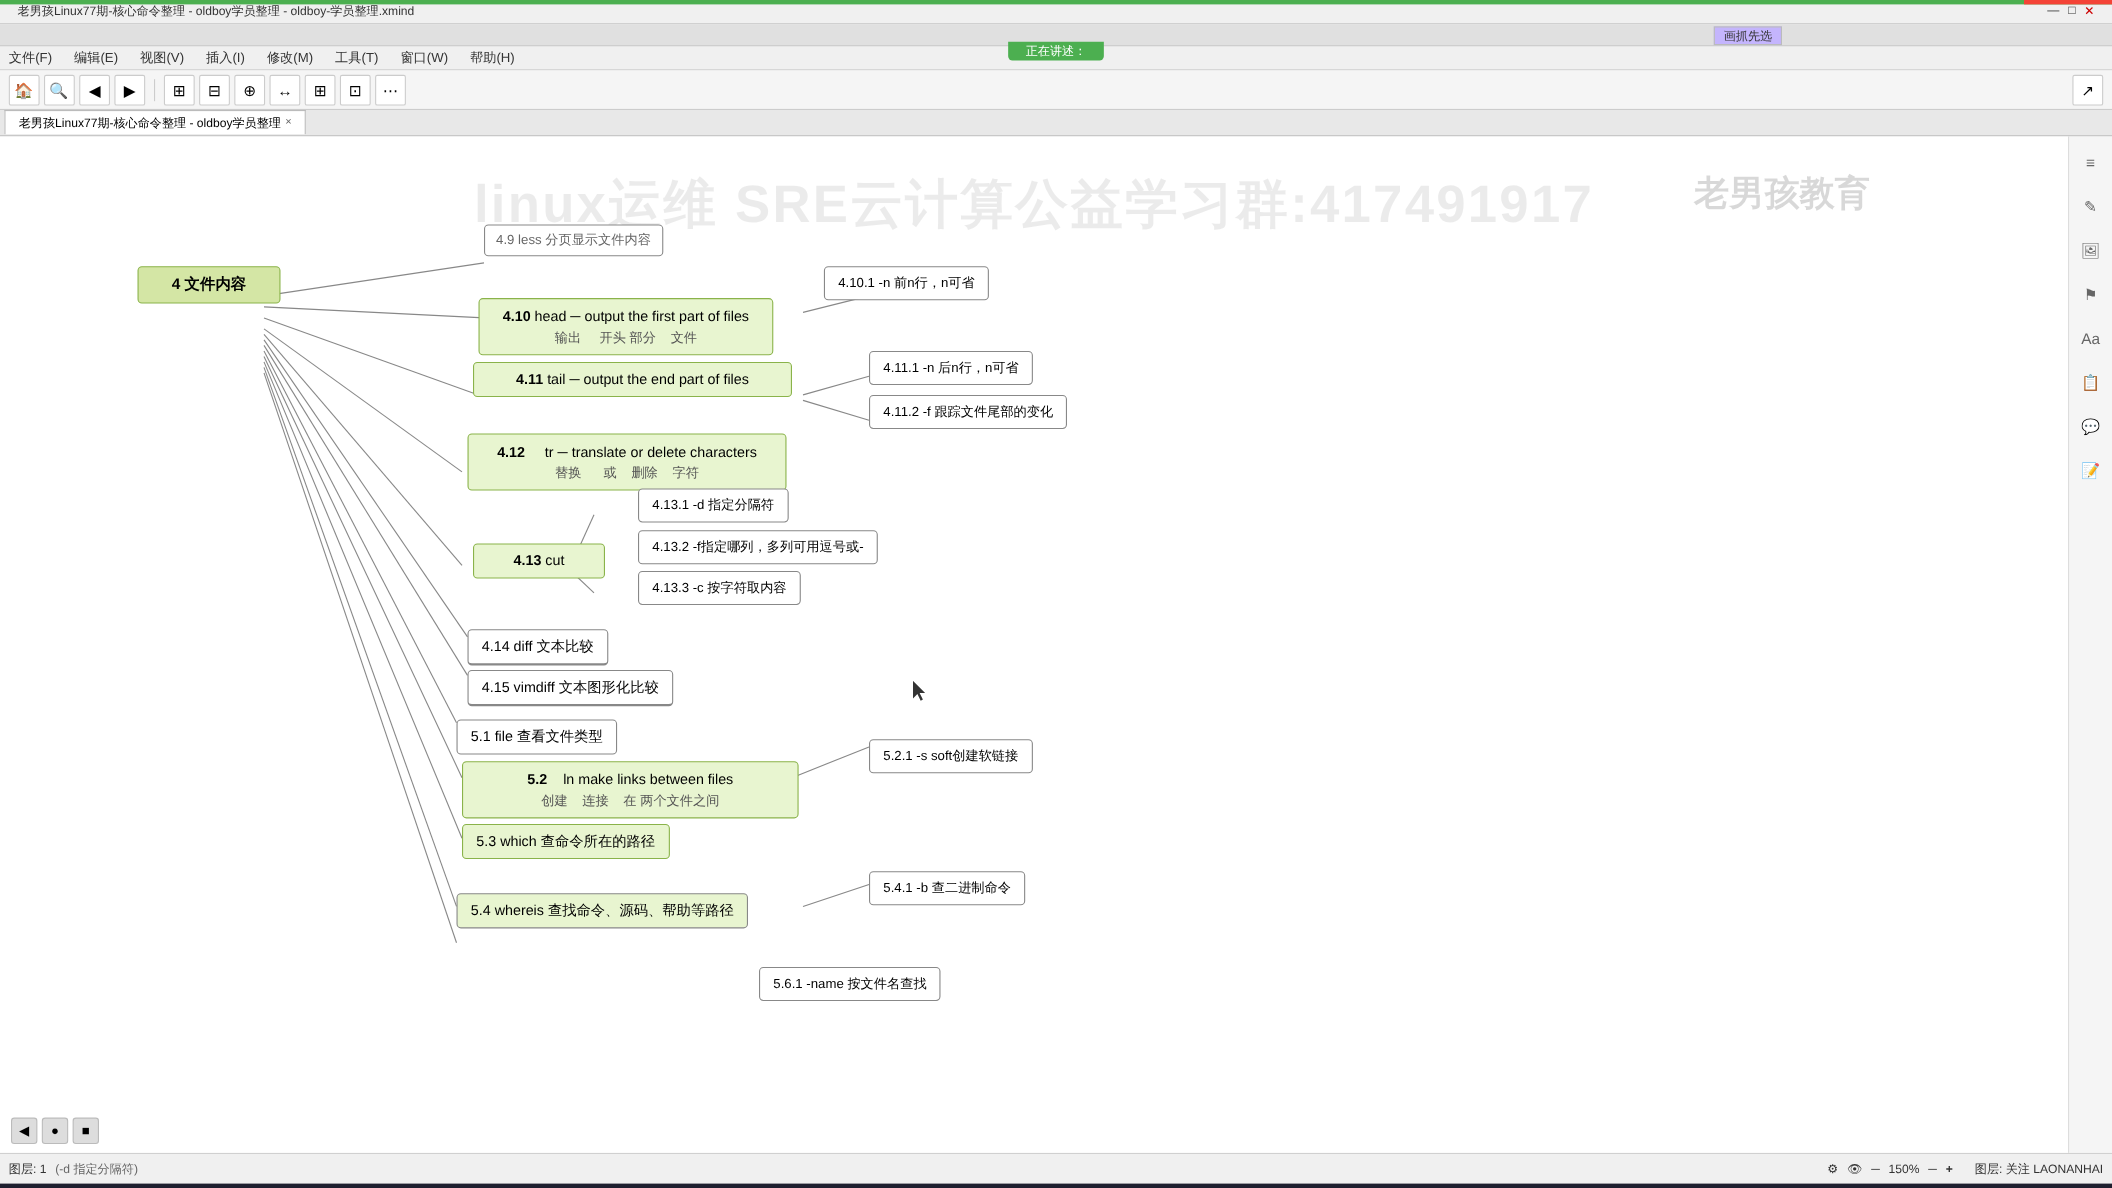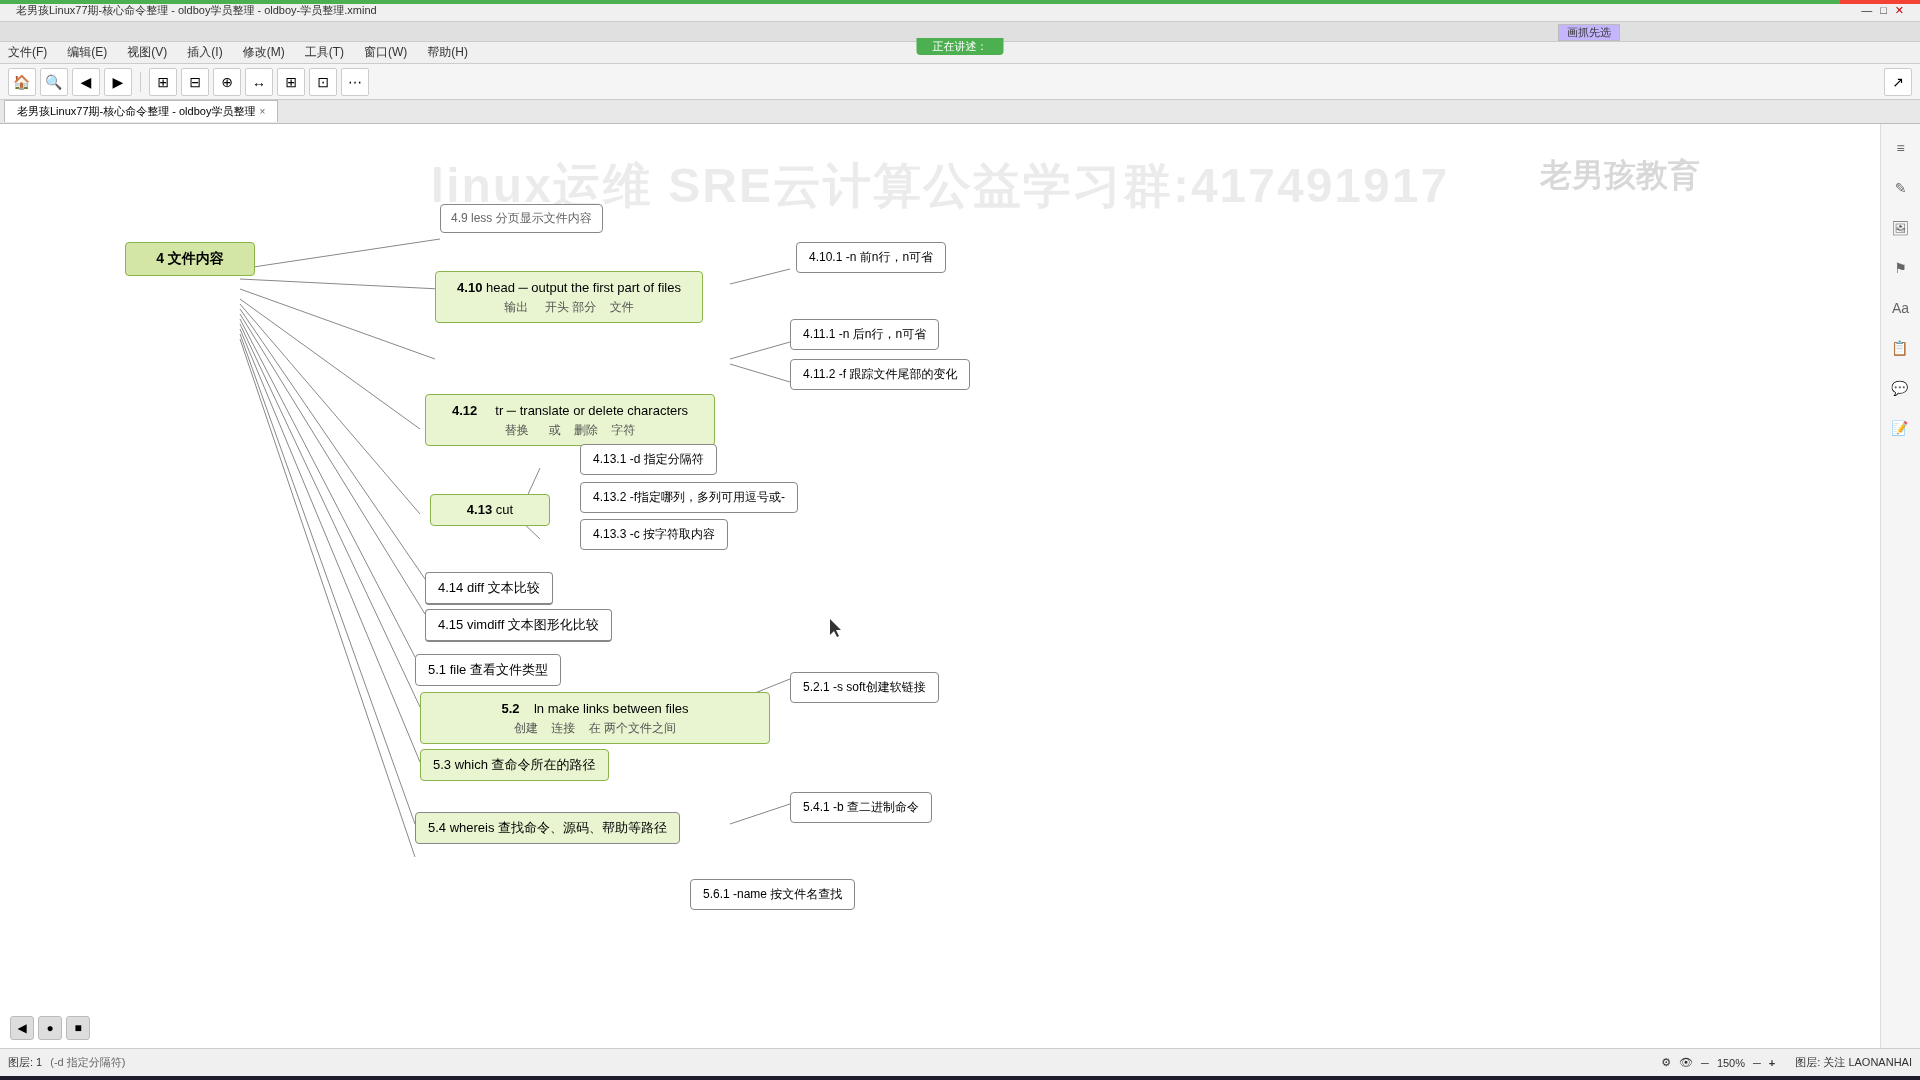"4.10.1 -n 前n行，n可省" div.node-box { left: 796px -> 749px }
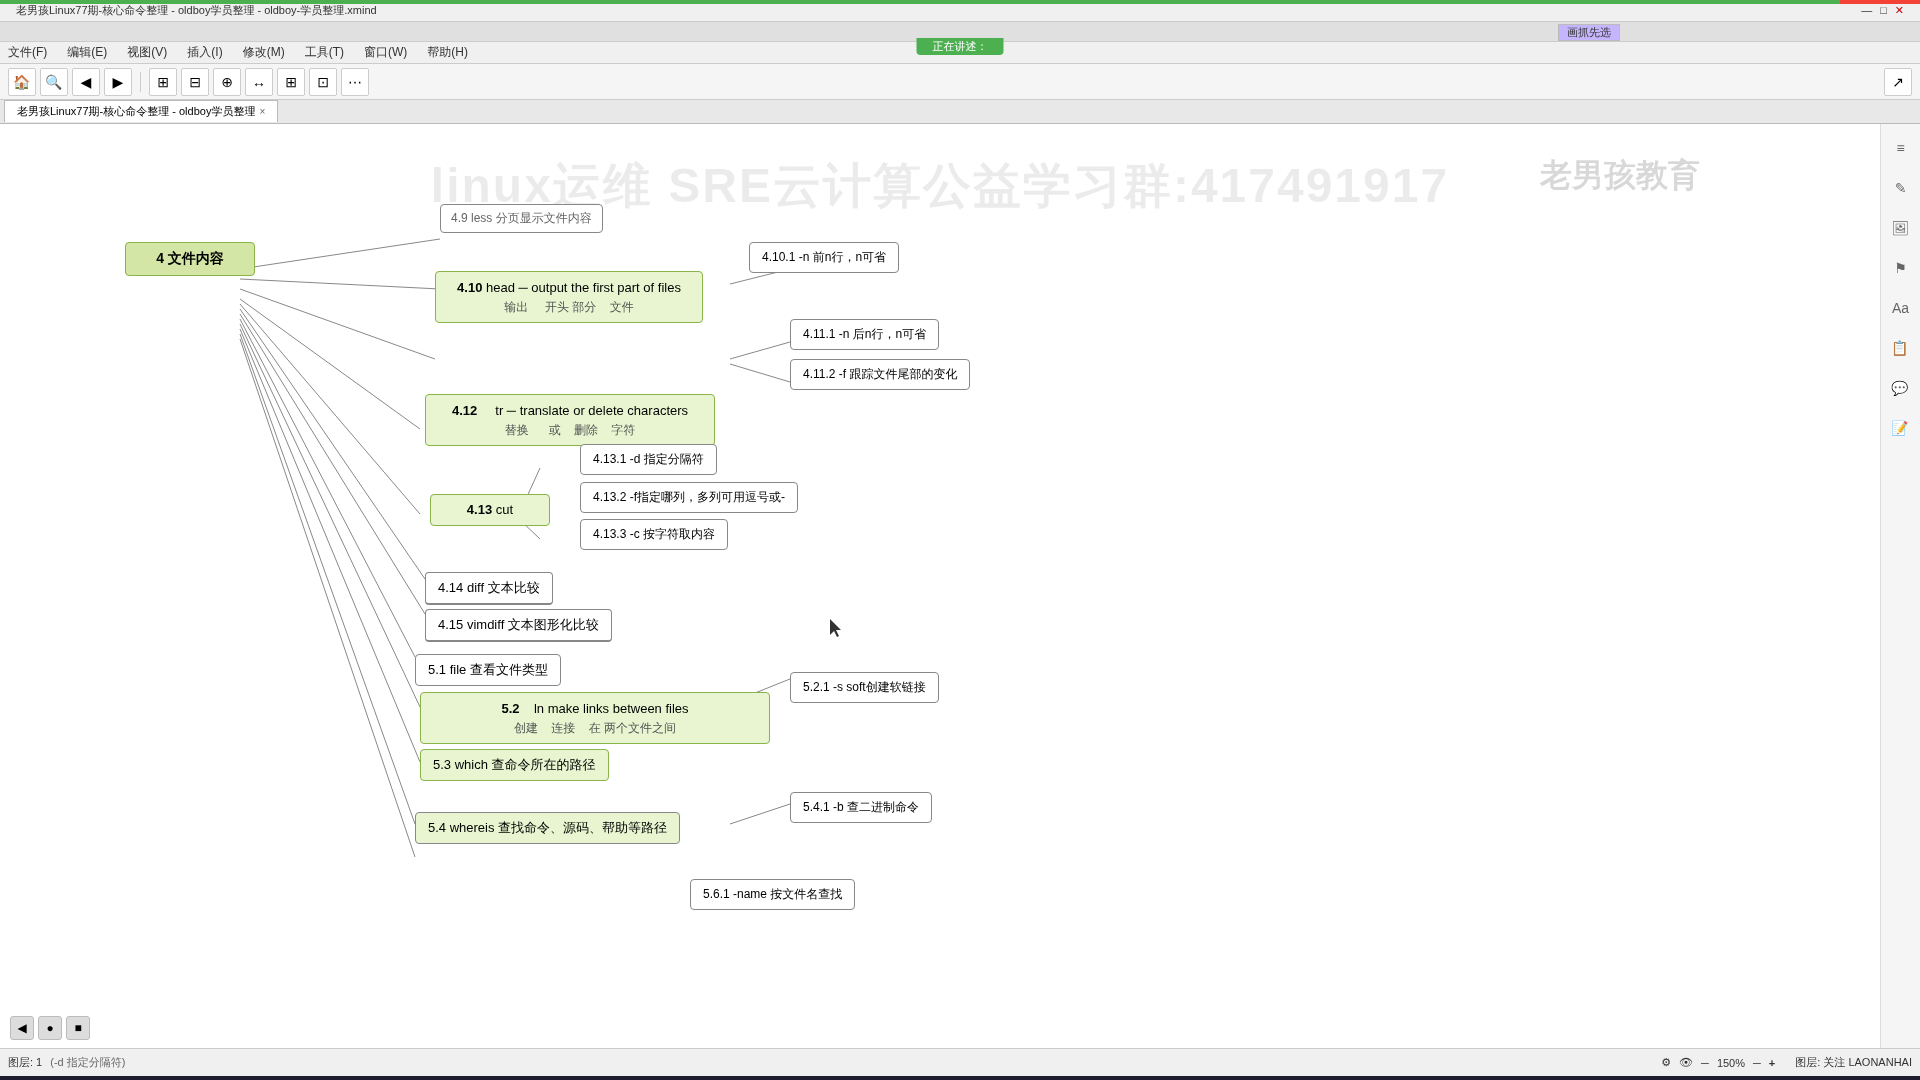"4.11 tail ─ output the" div.node-box { html: none -> <div> <span><strong>4.11</strong> tail ─ output the end part of files</span> </div> }
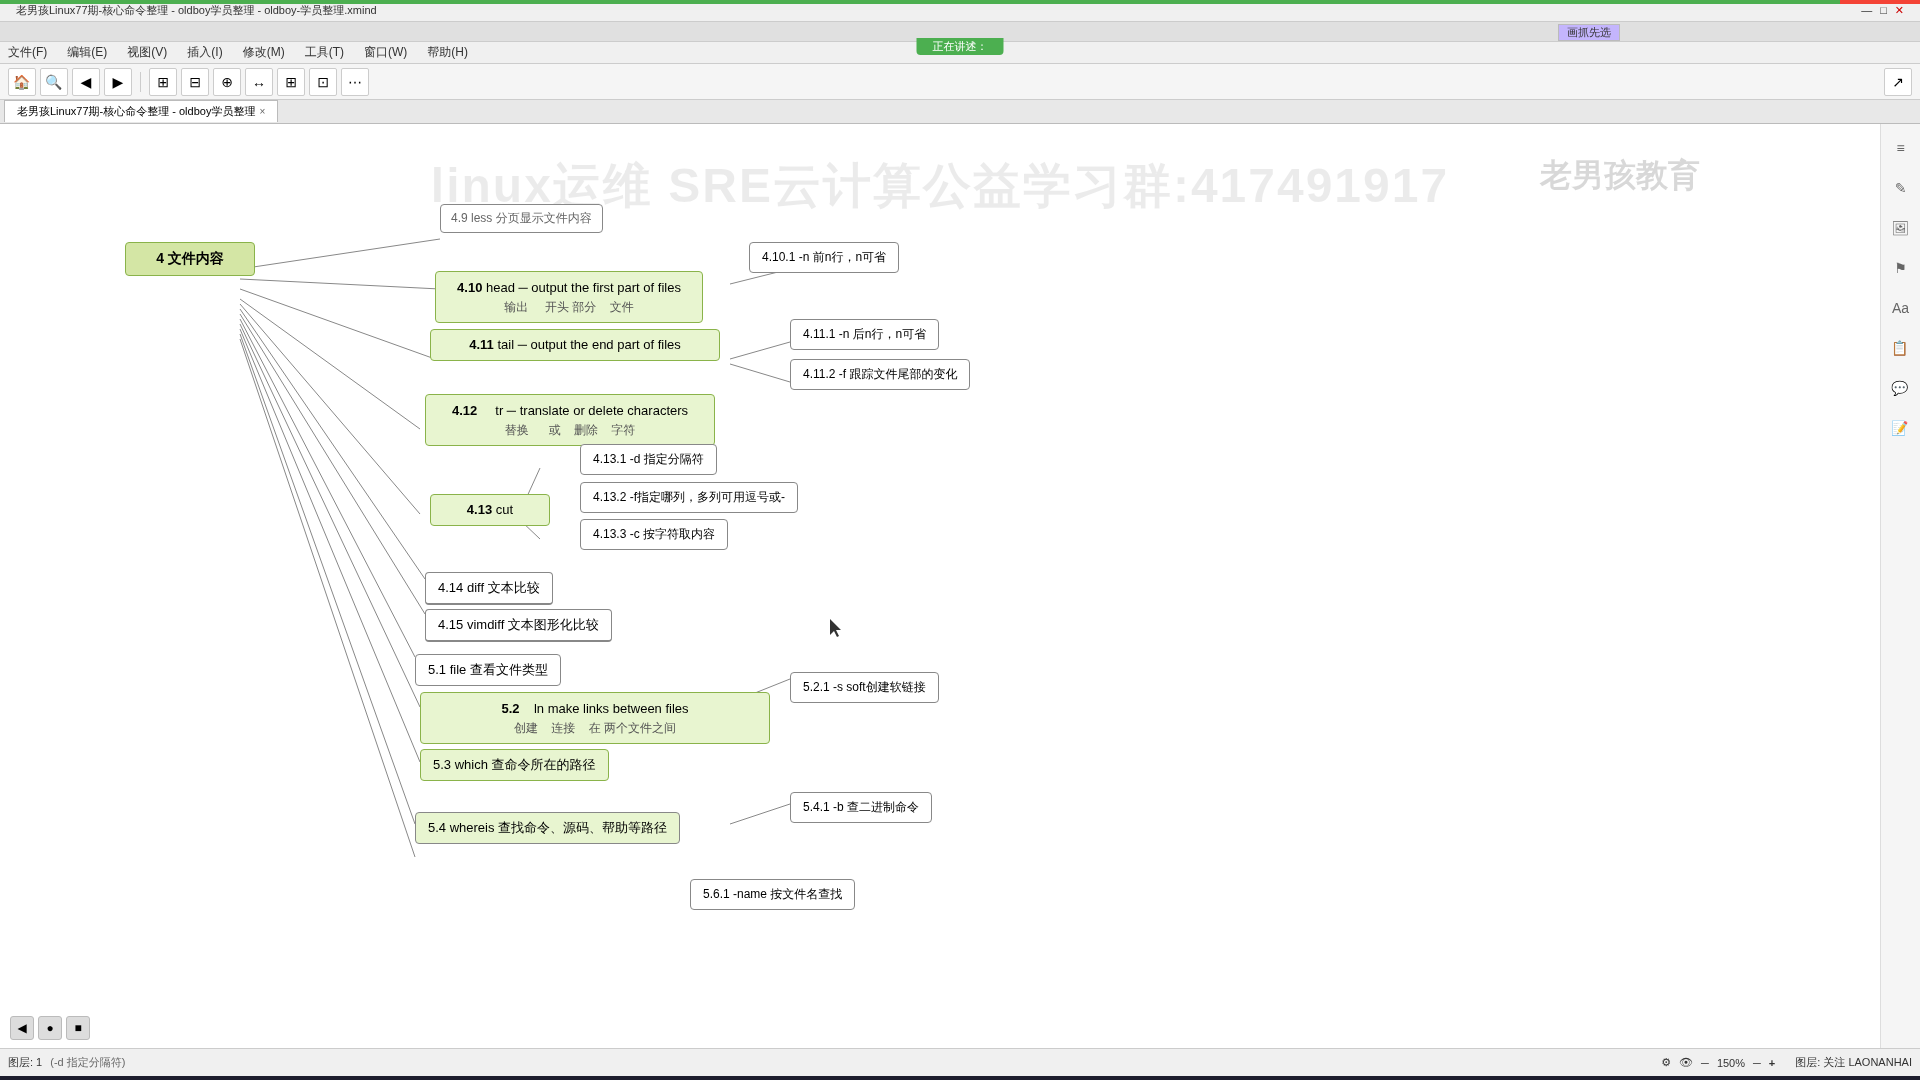"5.2 ln make links between" div.node-box { width: 350px -> 306px }
